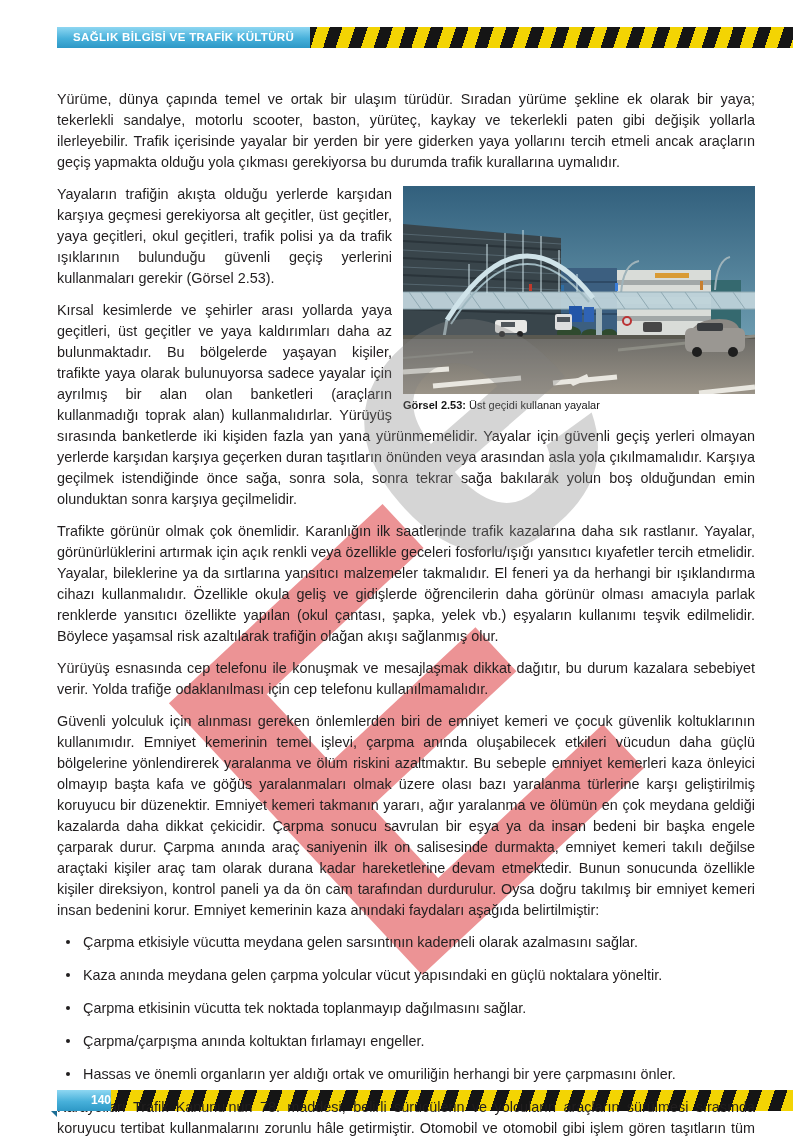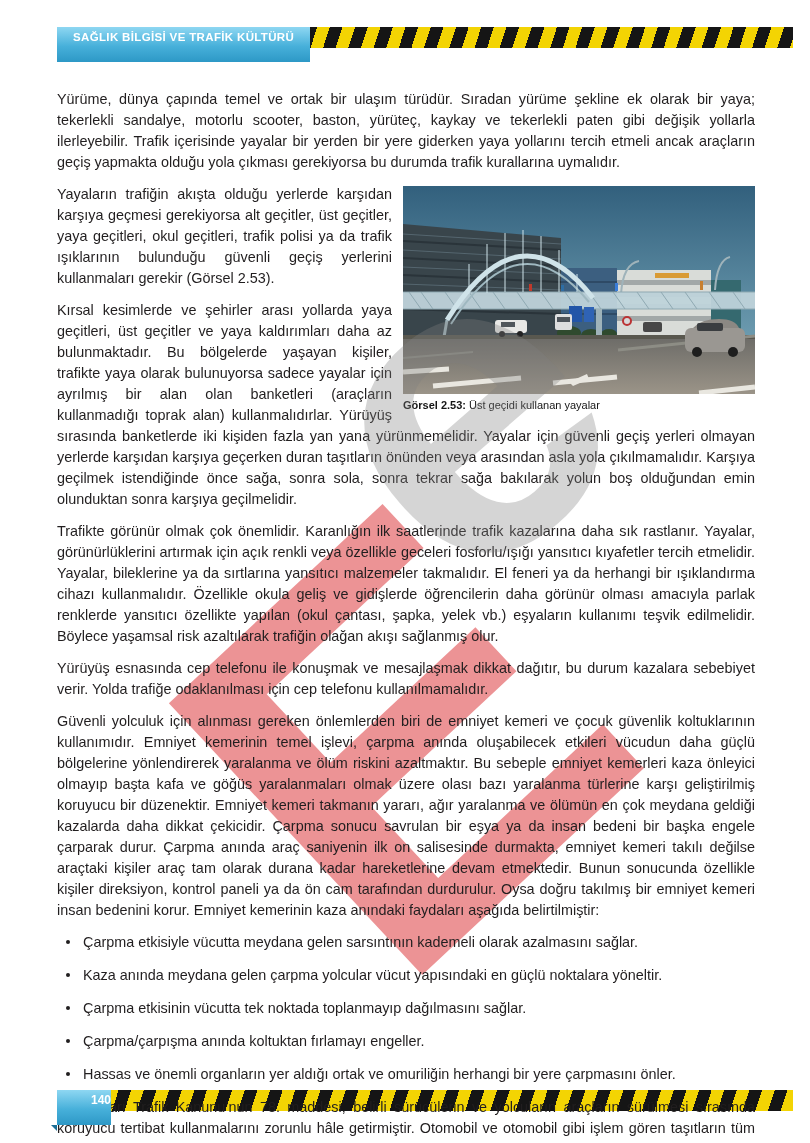"SAĞLIK BİLGİSİ VE TRAFİK KÜLTÜRÜ" .ribbon { height: 35px -> 21px }
